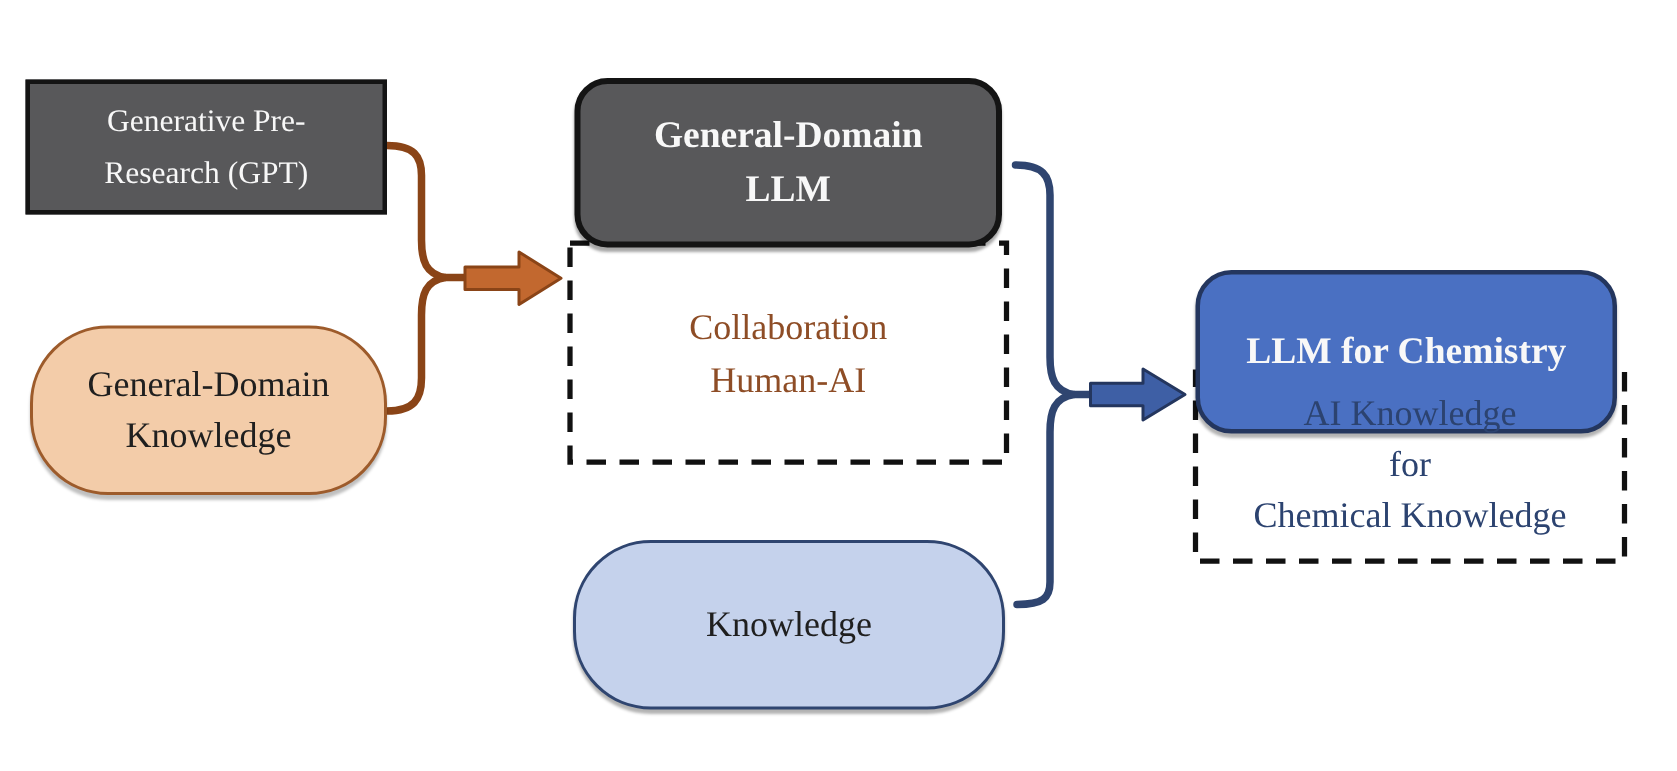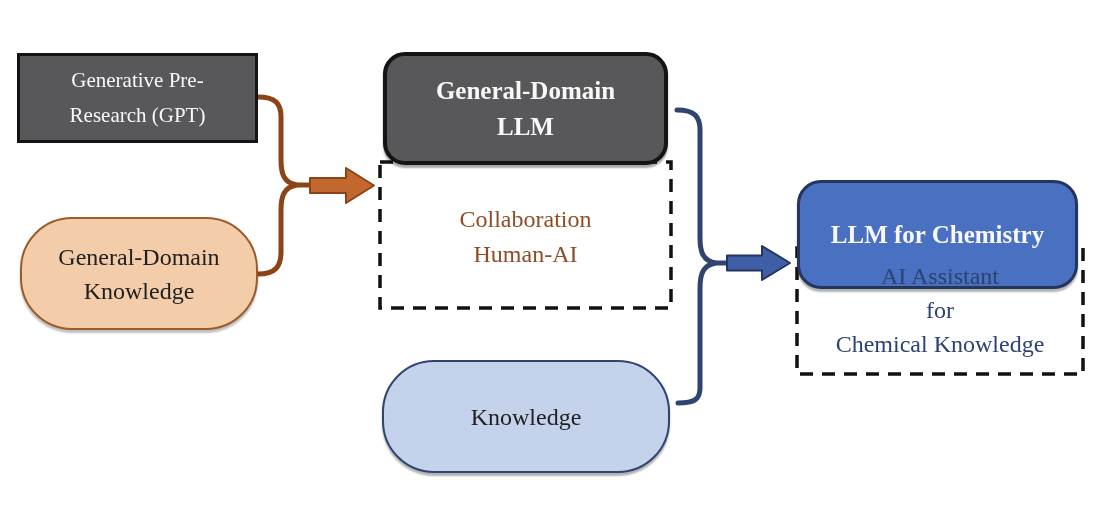"AI Assistant" div { text: Assistant -> Knowledge }
